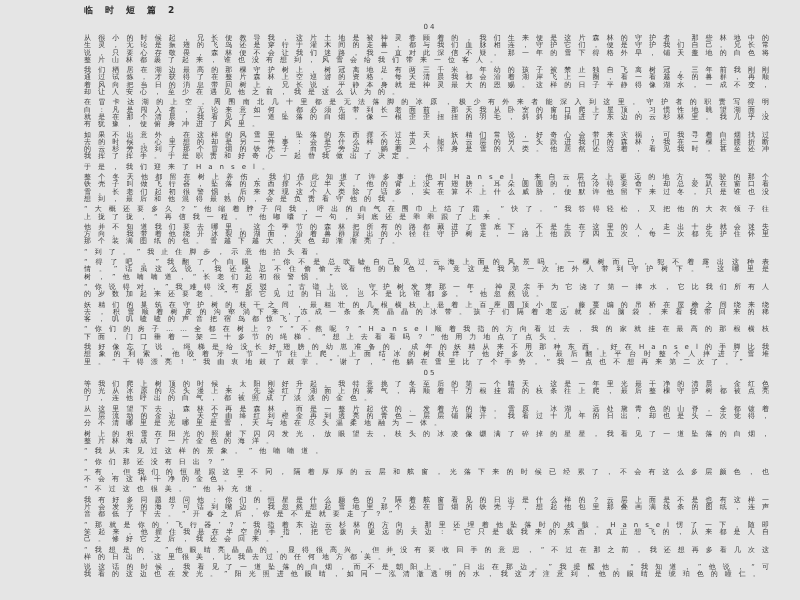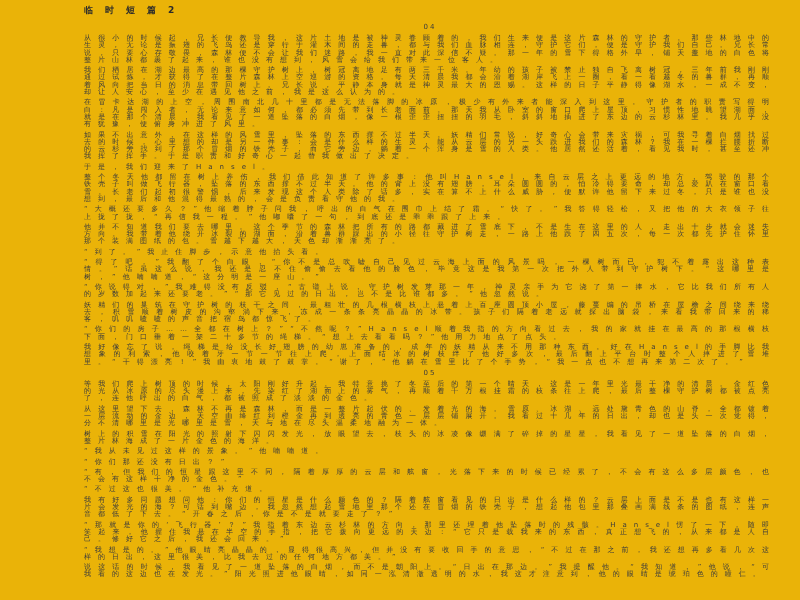"临时短篇2" .page { background: #eab308 -> #e5e5e5 }
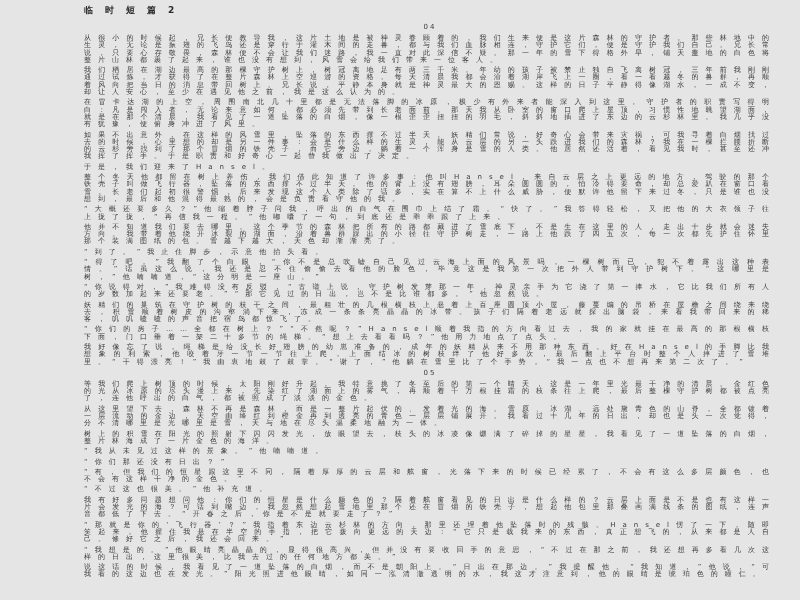"“得了吧，”我翻了个白眼，“你不是总吹嘘自己见过云海上面的风景吗，一棵树而已，犯" p.para { text: 这分明是一座山 -> 长老们起初很警惕 }
